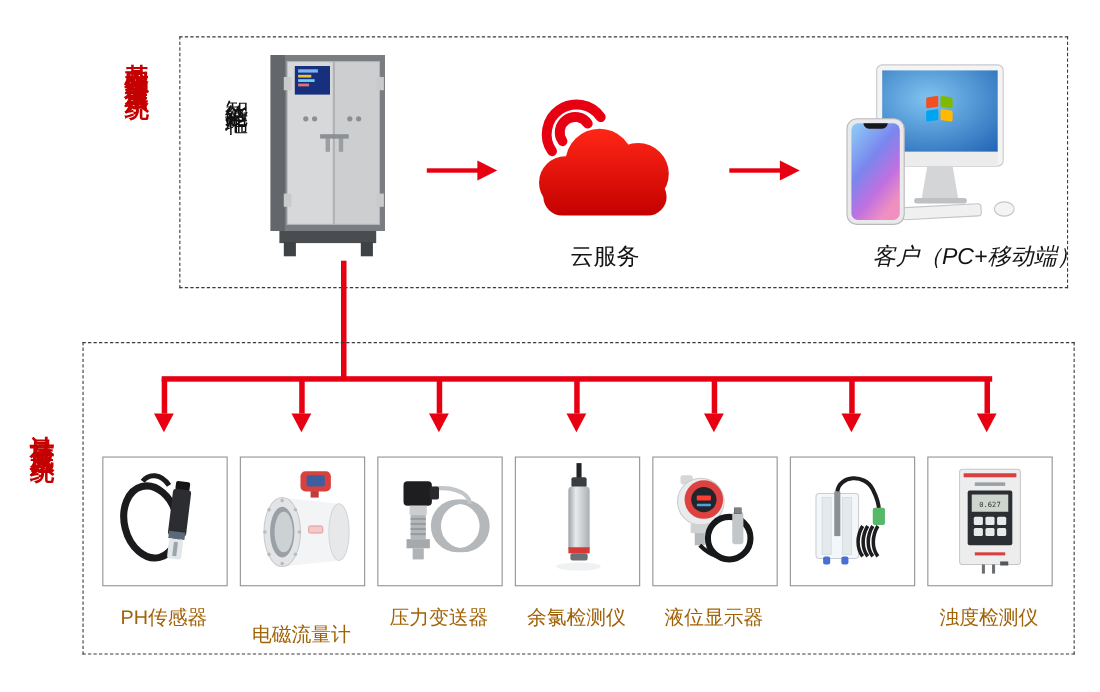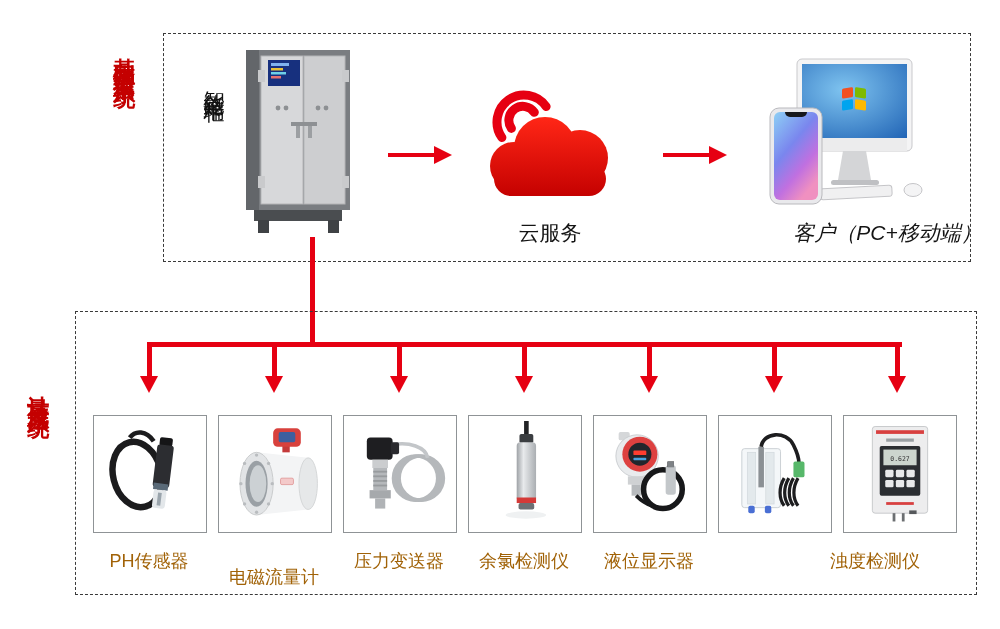"浊度检测仪" div.plabel { left: 809px -> 833px }
